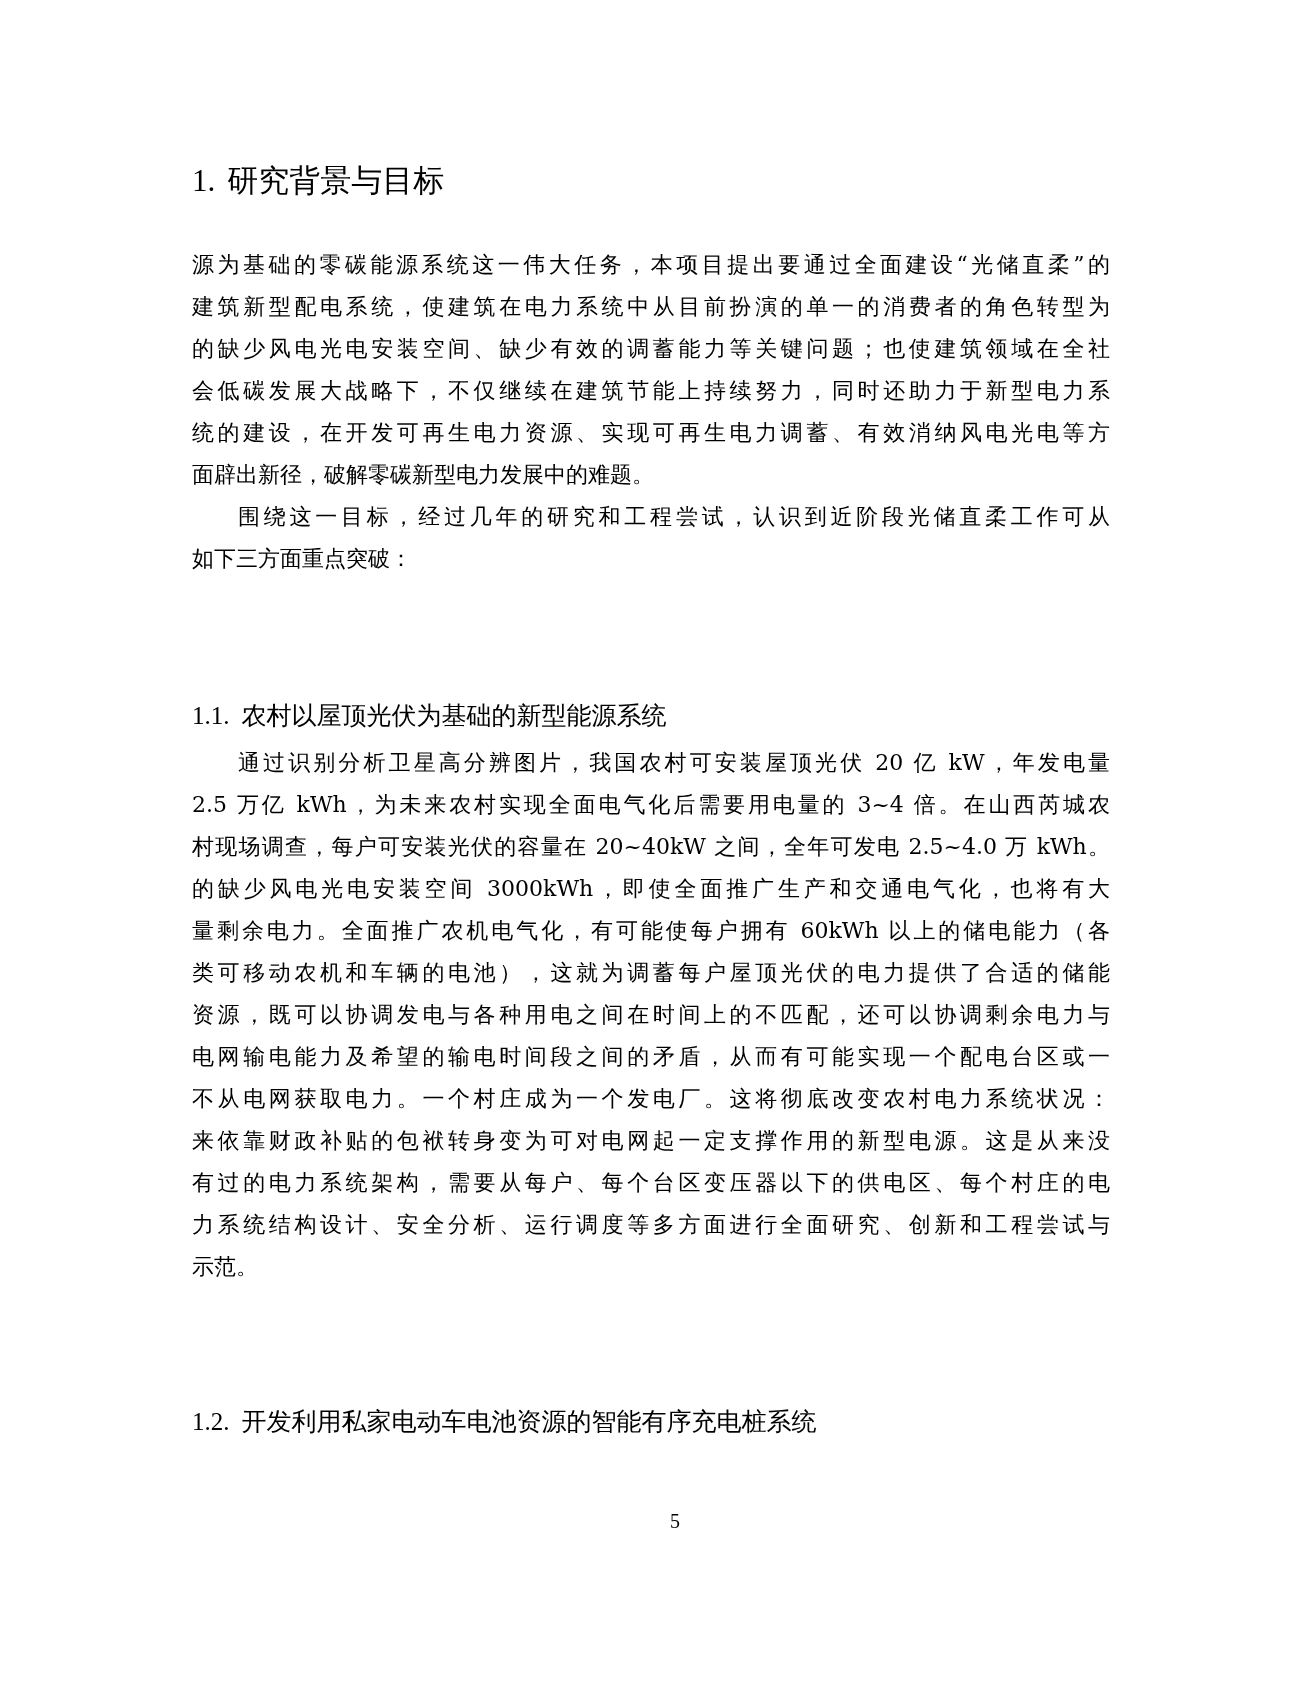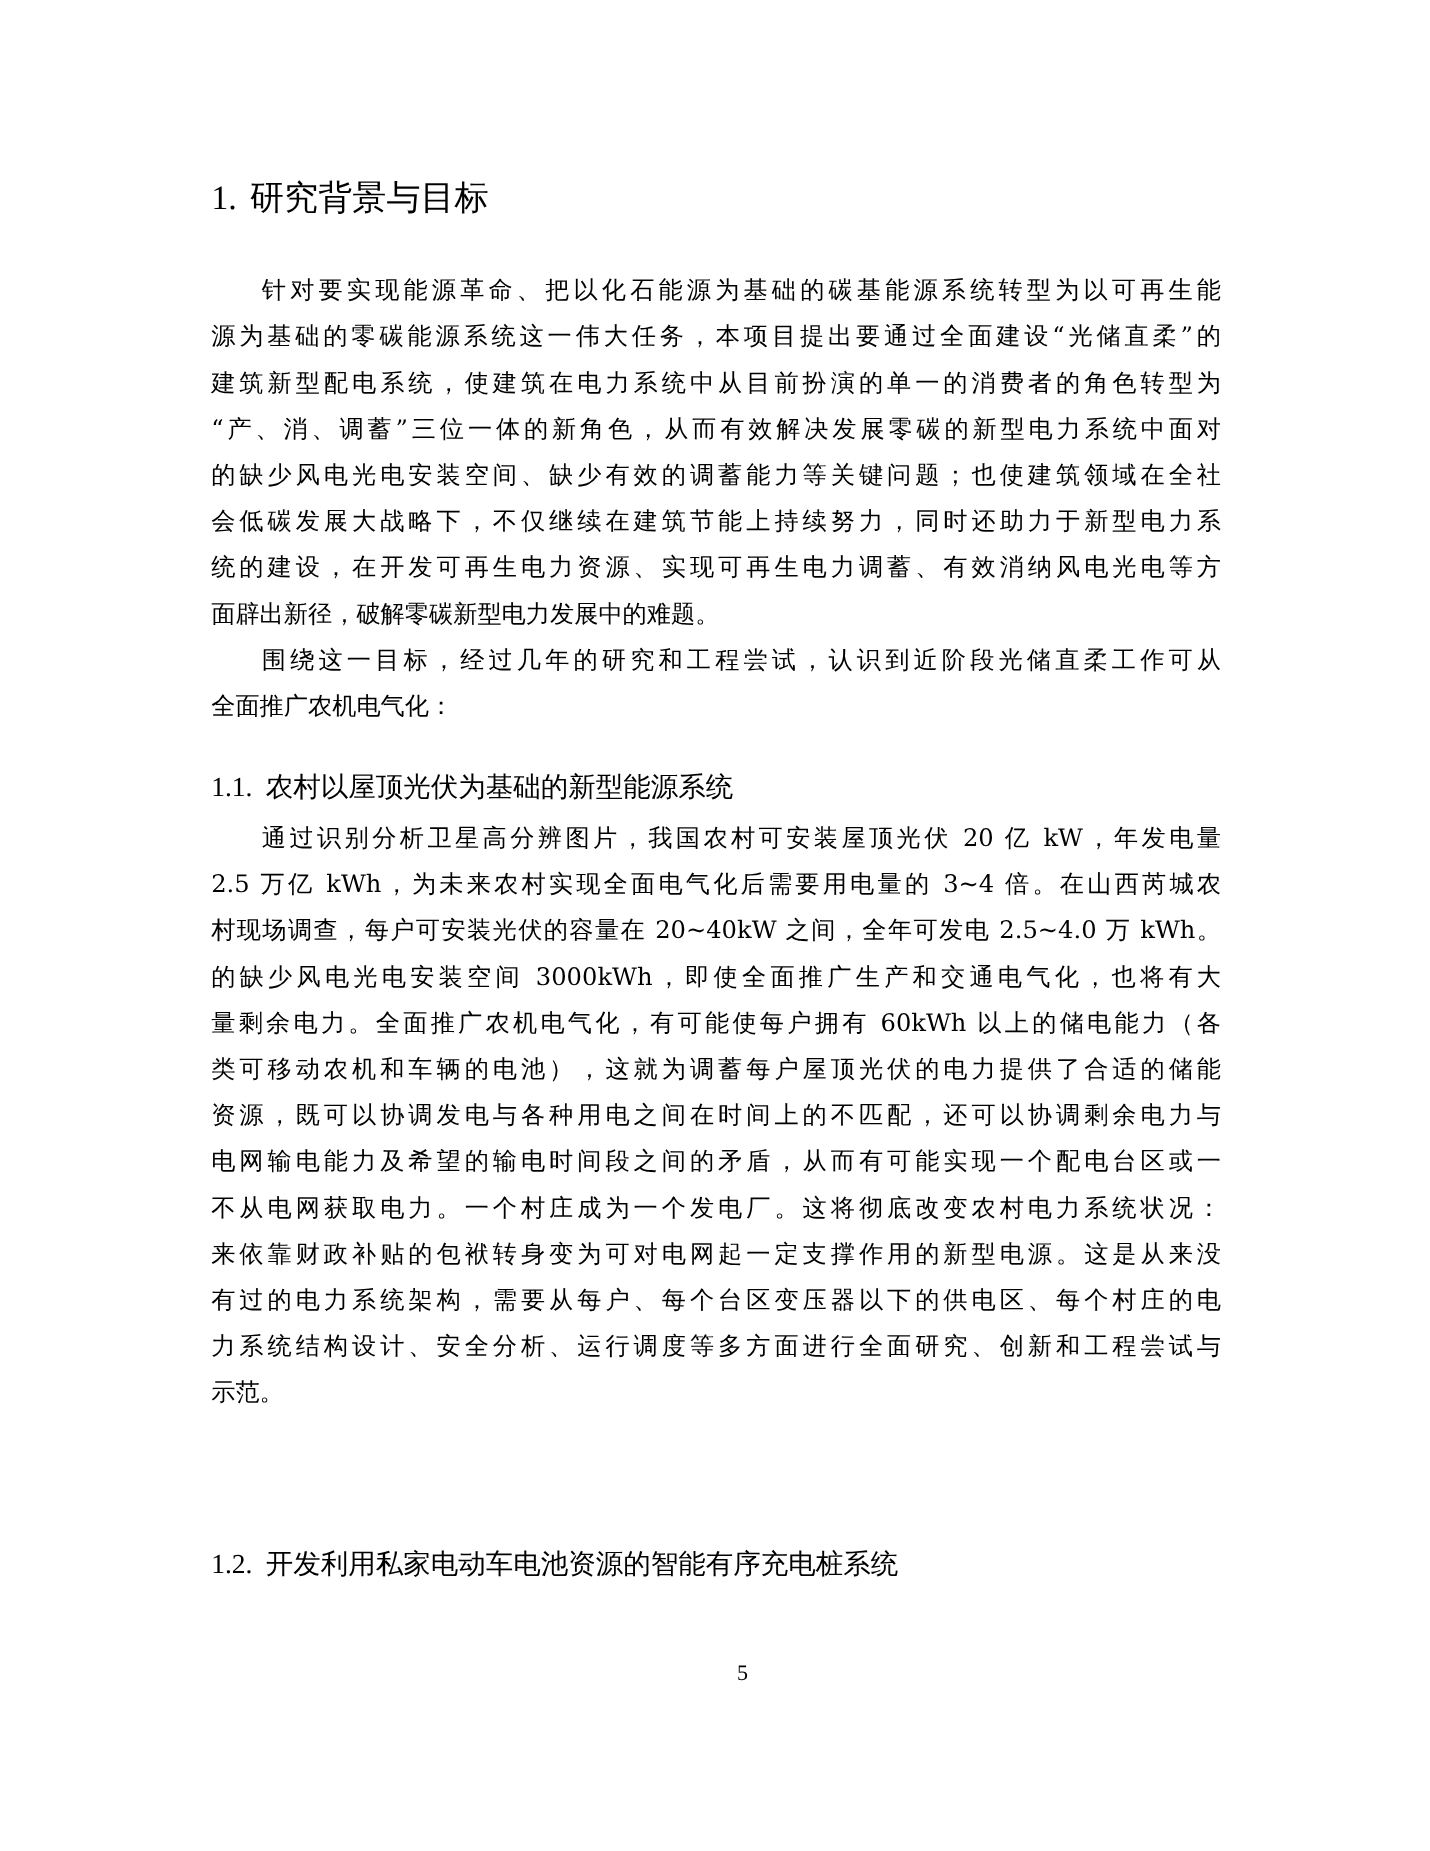"针对要实现能源革命、把以化石能源为基础的碳基能源系统转型为以可再生能" div.line { html: <div>针对要实现能源革命、把以化石能源为基础的碳基能源系统转型为以可再生能</div> -> none }
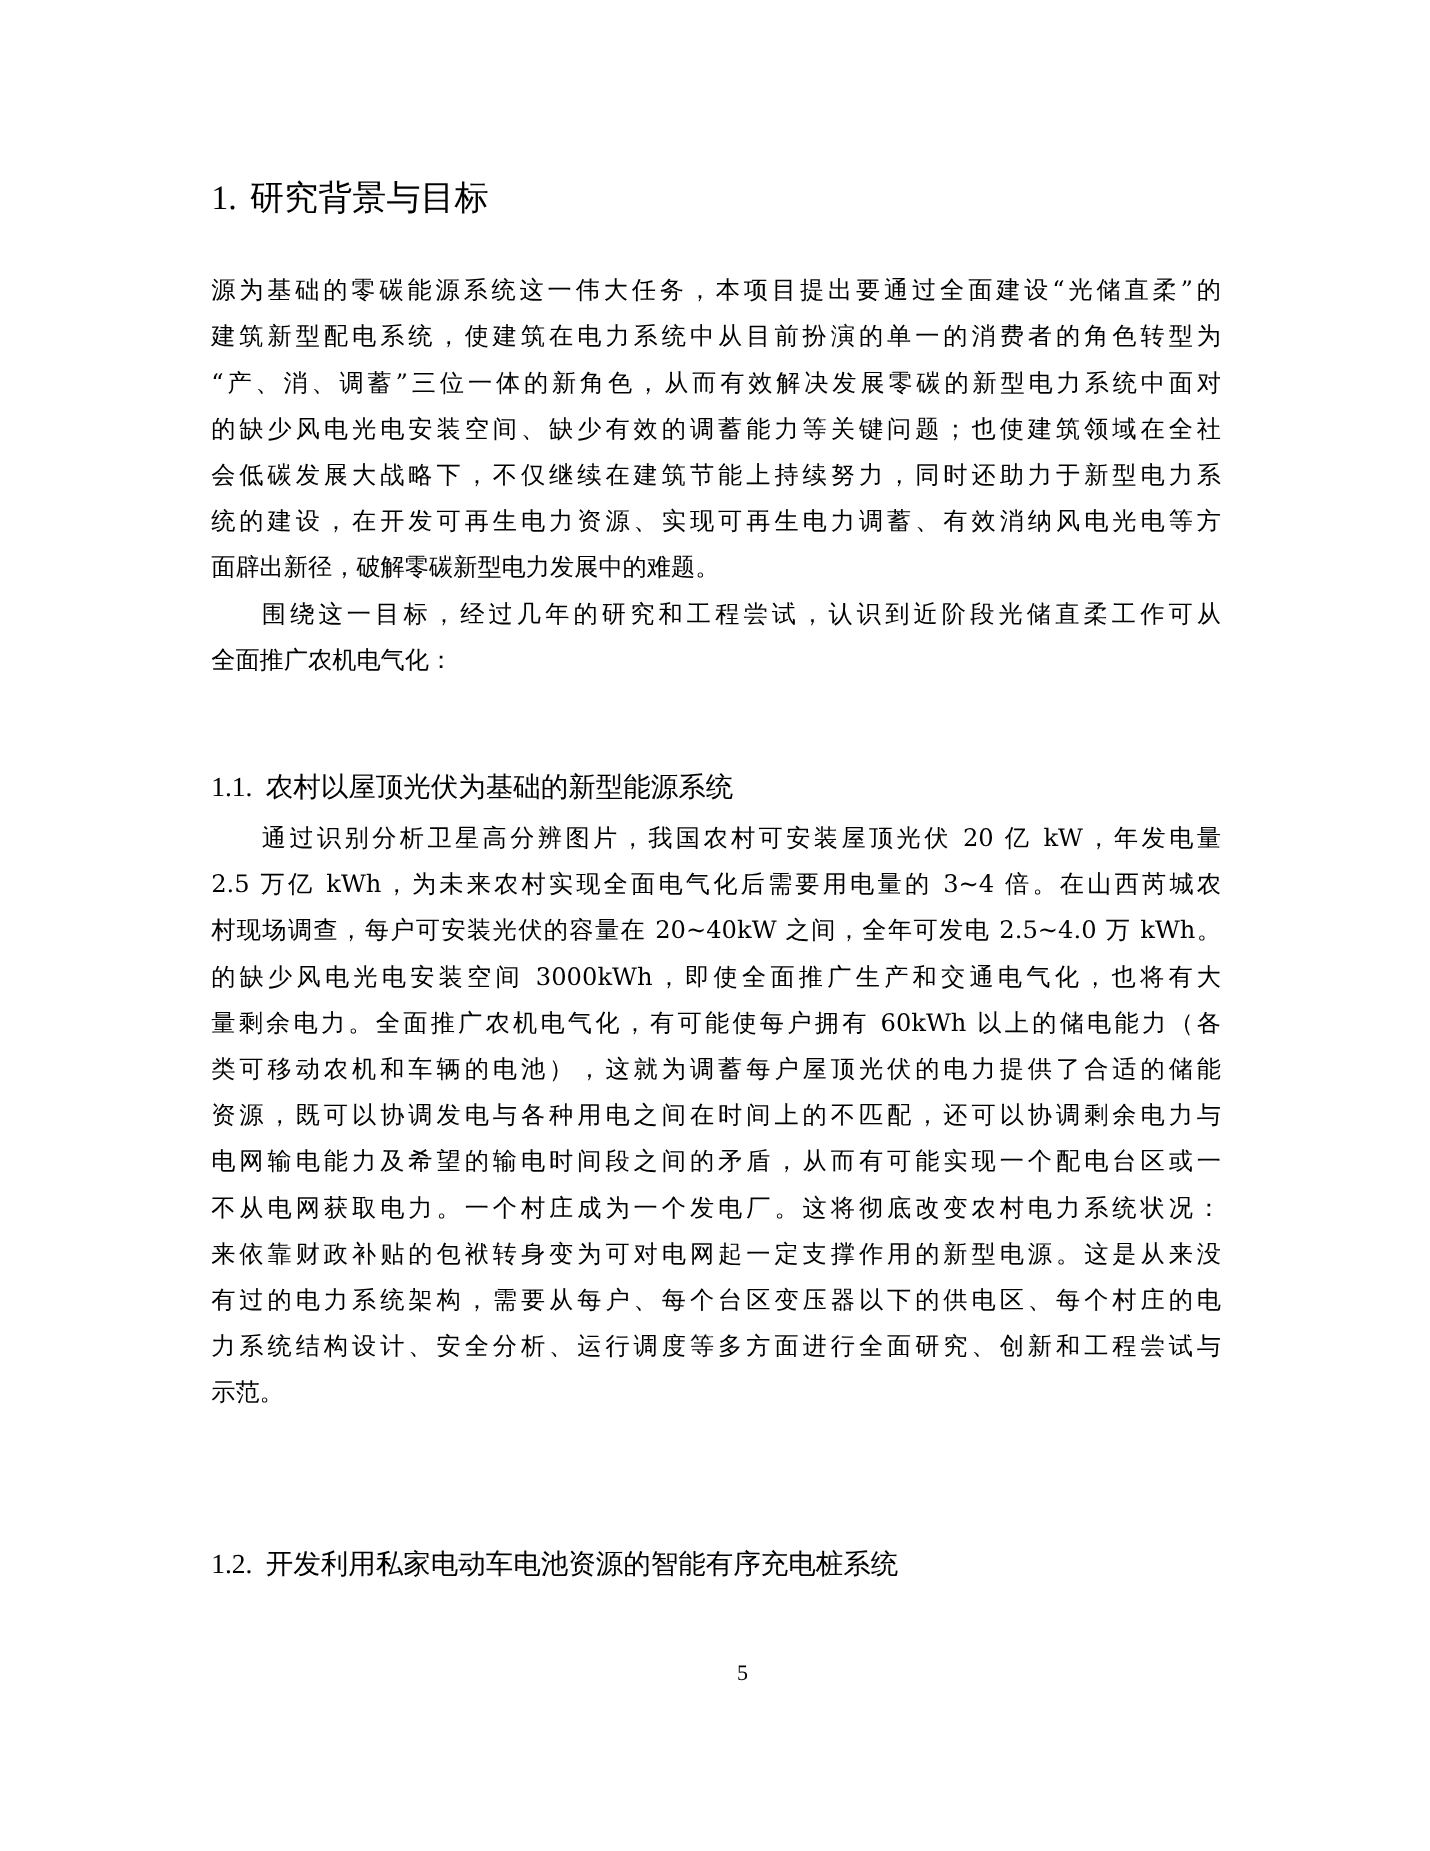"“产、消、调蓄”三位一体的新角色，从而有效解决发展零碳的新型电力系统中面对" div.line { html: <div>“产、消、调蓄”三位一体的新角色，从而有效解决发展零碳的新型电力系统中面对</div> -> none }
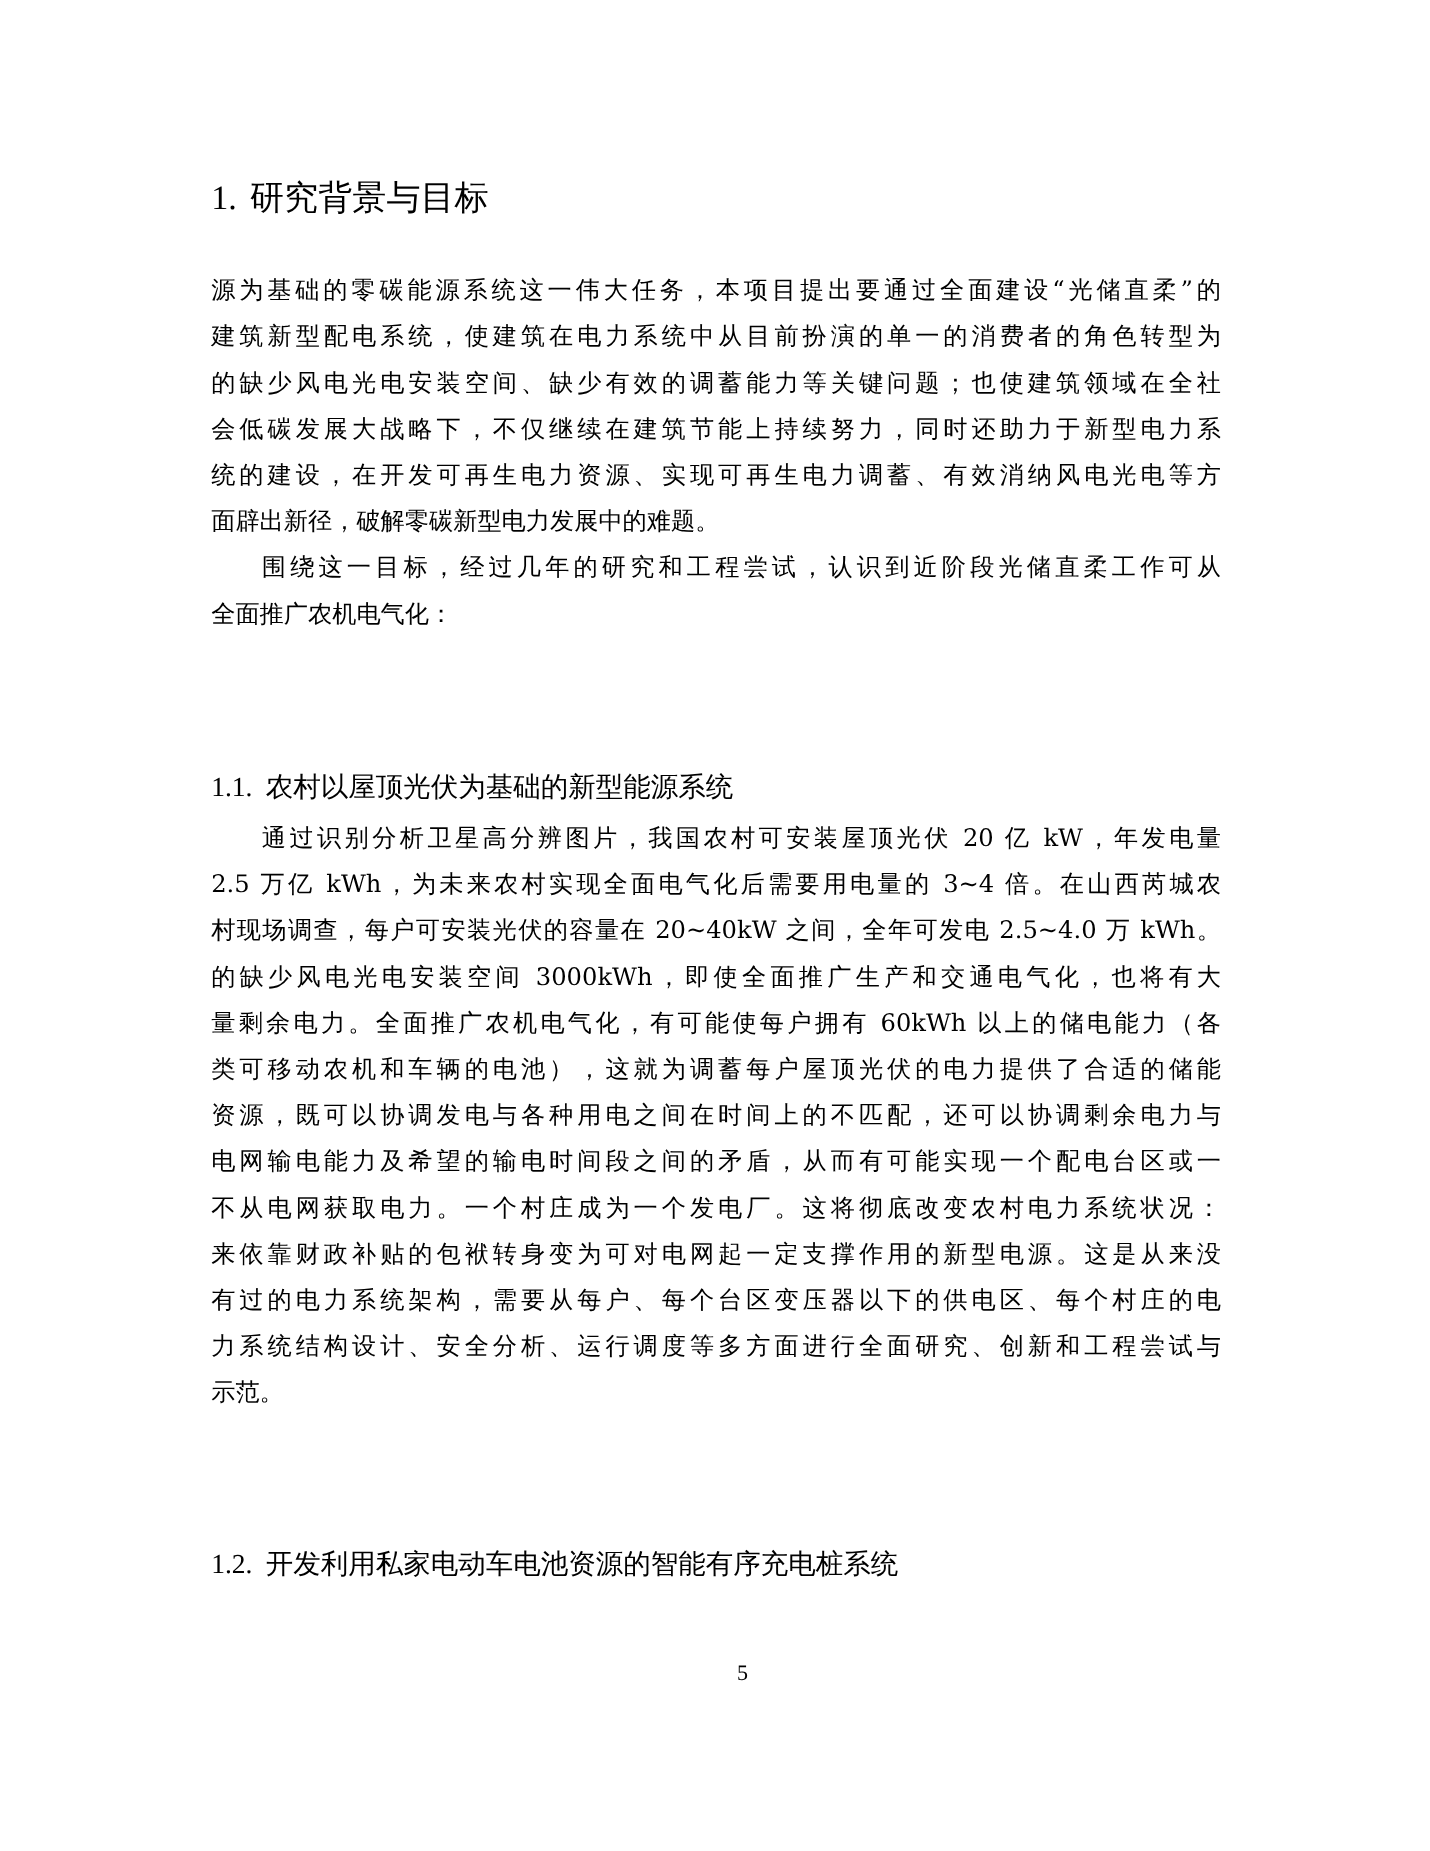"全面推广农机电气化：" div.line { text: 全面推广农机电气化 -> 如下三方面重点突破 }
